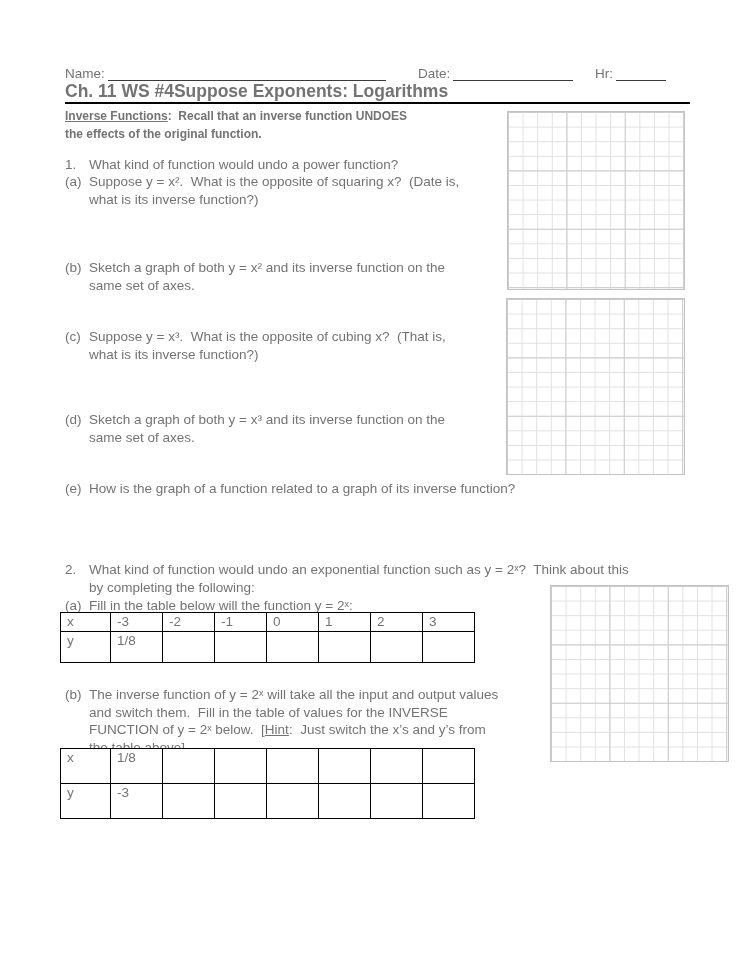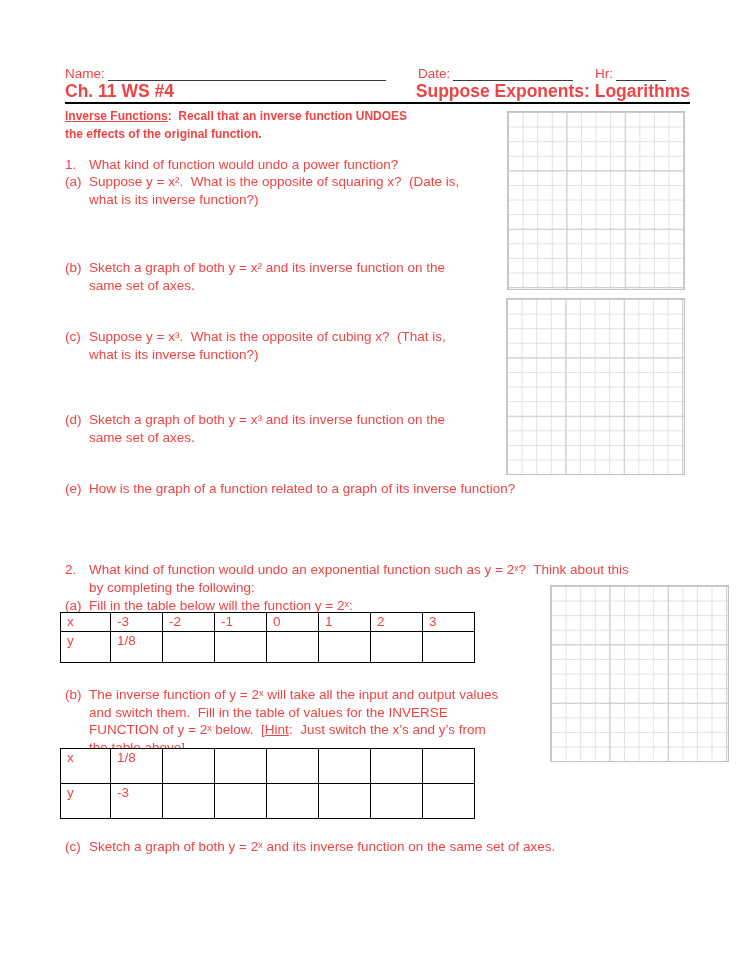"Name:" .page { color: #ef4444 -> #737373 }
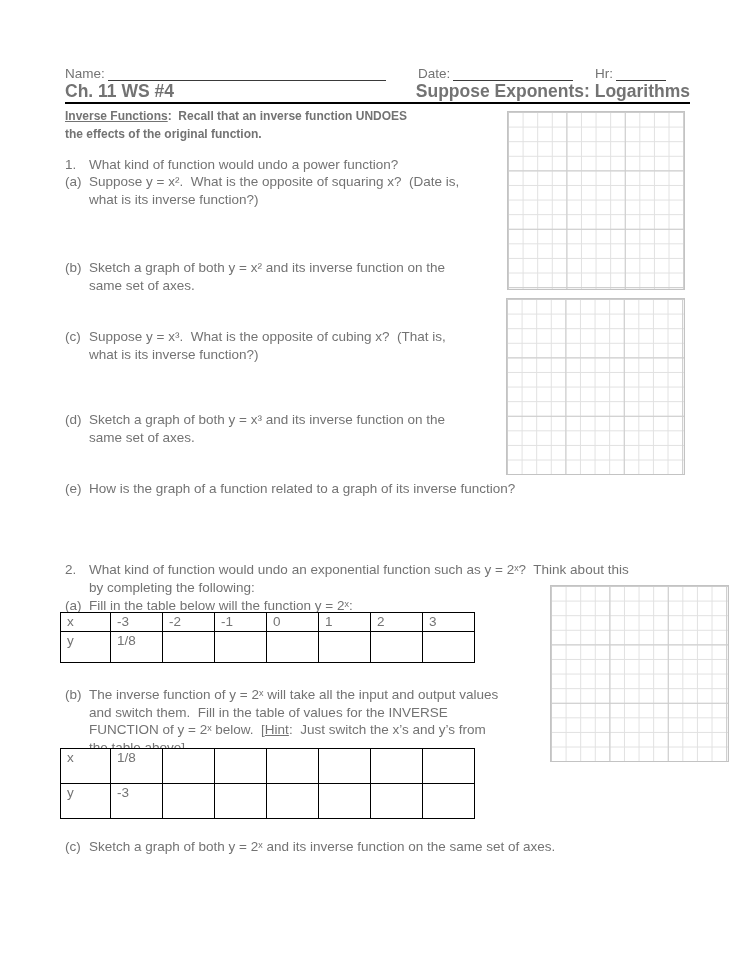"Ch. 11 WS #4" #title-row { justify-content: space-between -> none }
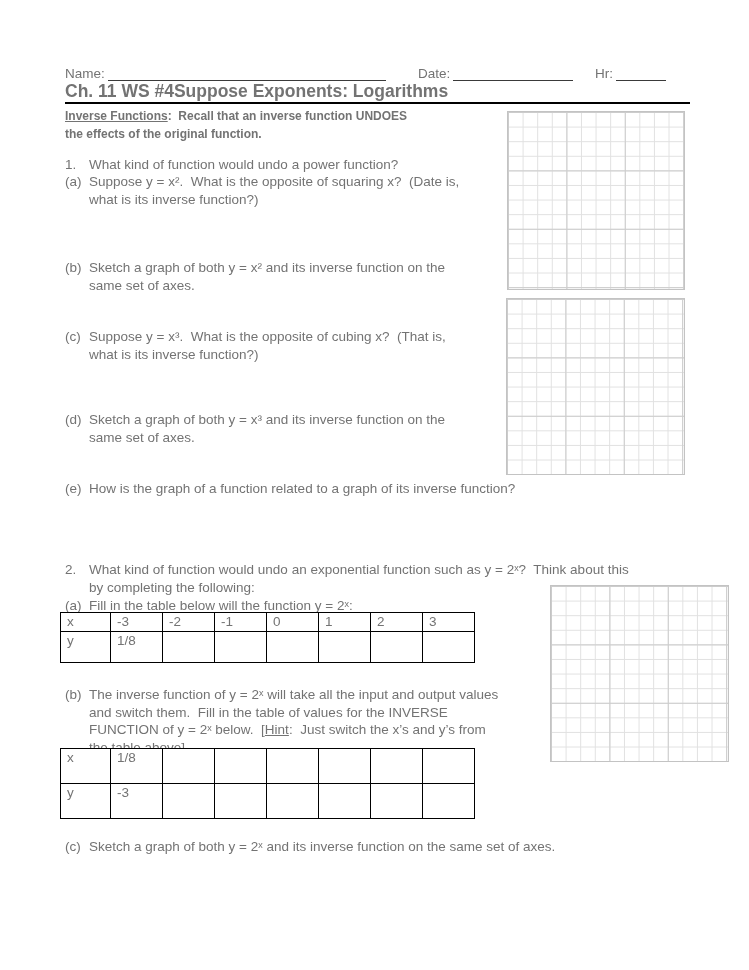"(c) Sketch a graph of" div.q { html: <div><span>(c)</span><span>Sketch a graph of both y = 2ˣ and its inverse function on the same set of axes.</span></div> -> none }
